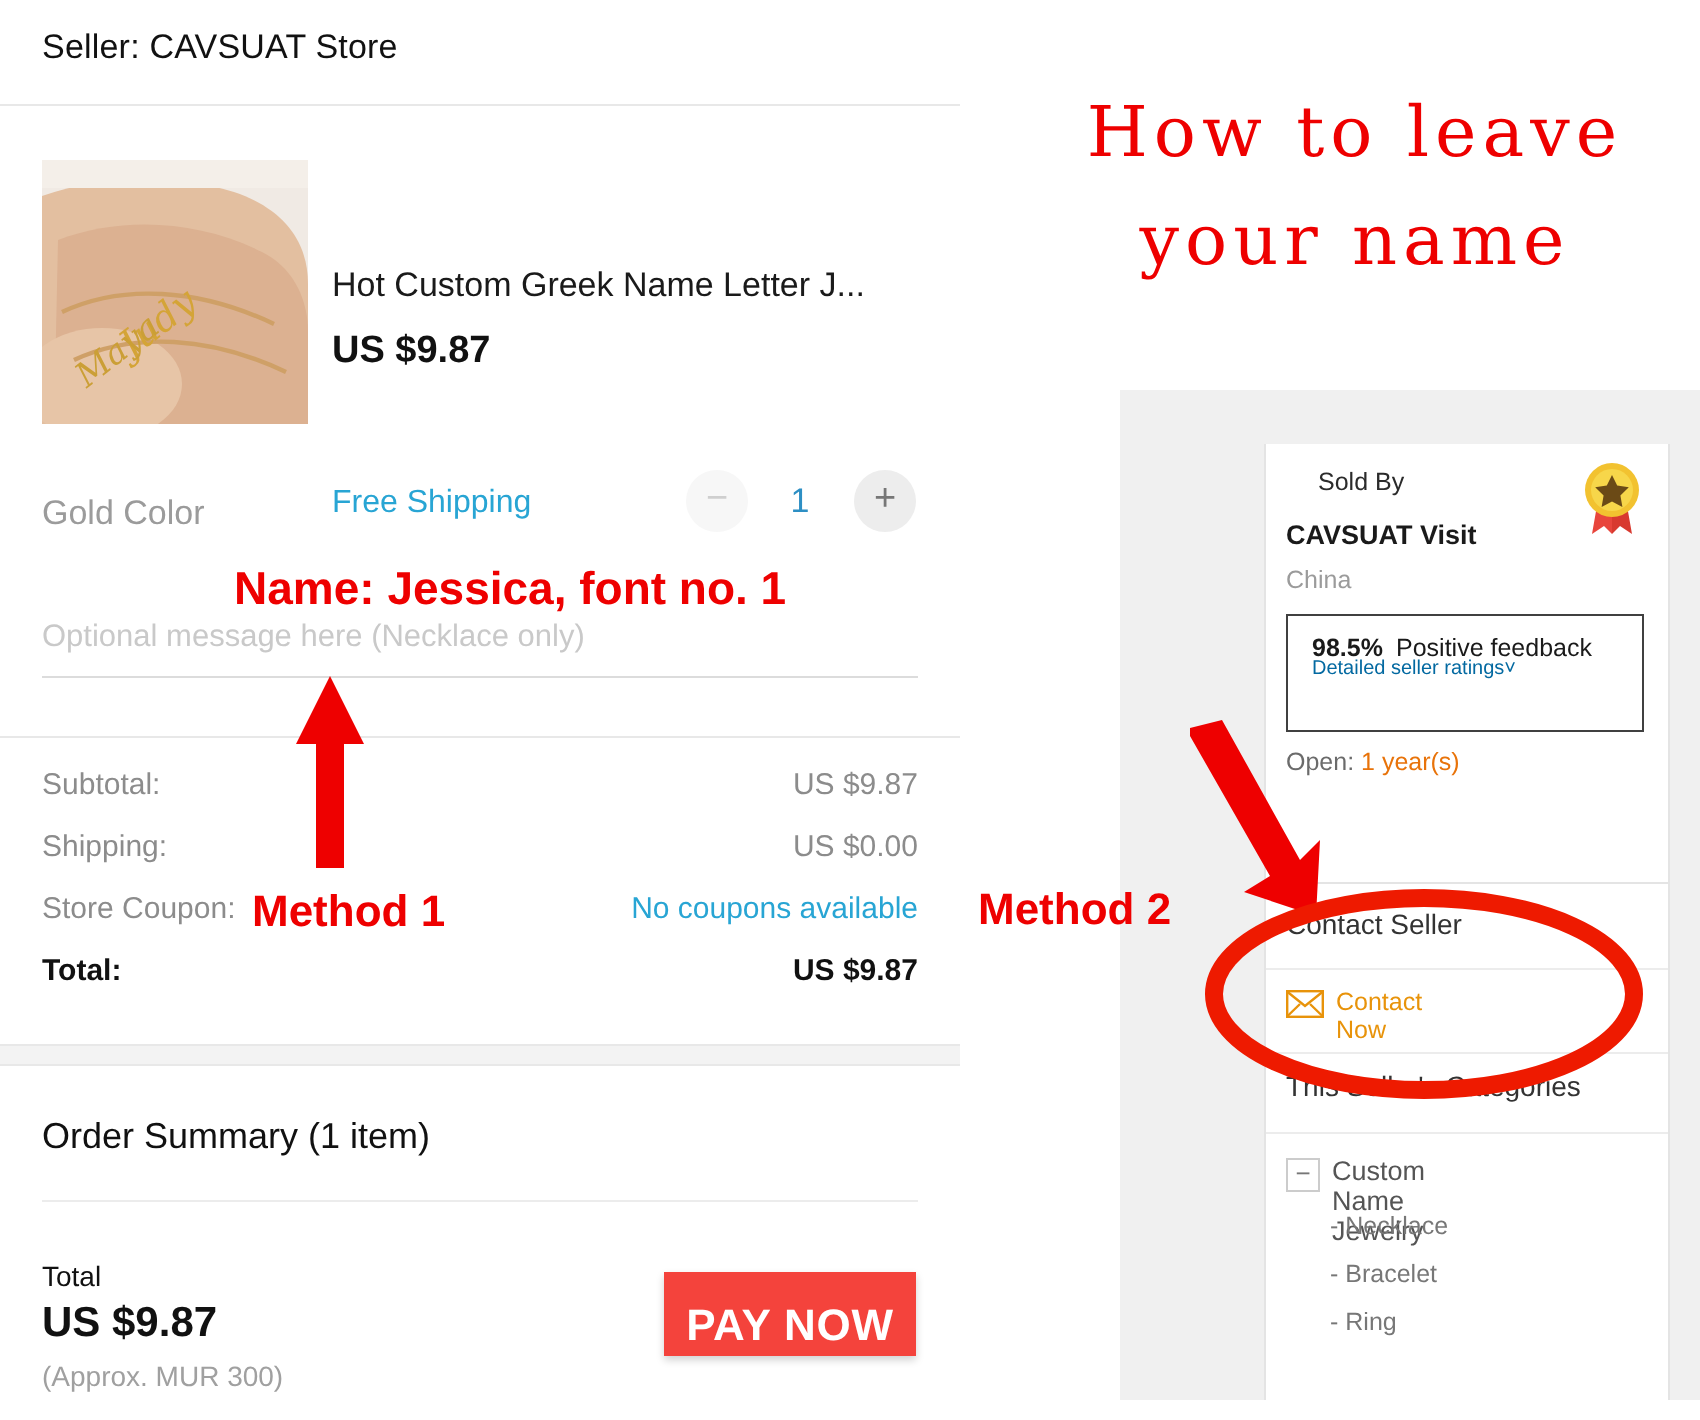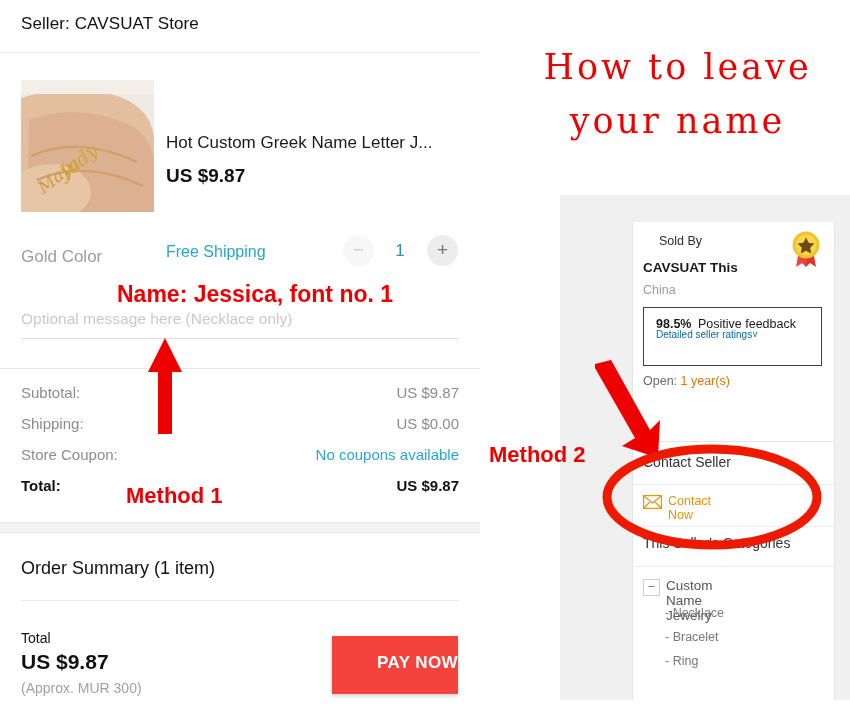"CAVSUAT This" div { text: This -> Visit }
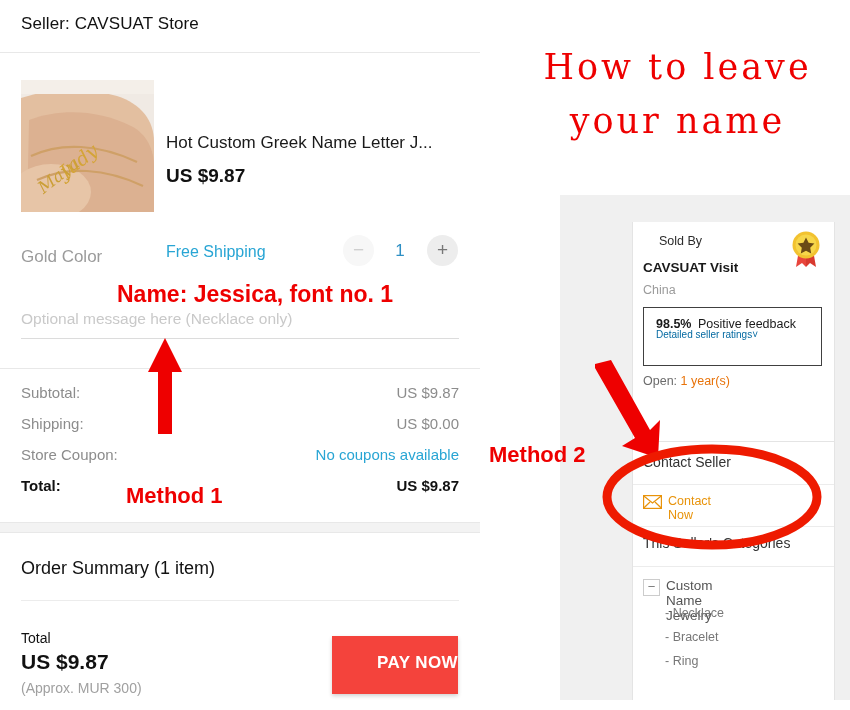"Method 1" #method1-annot { margin-top: 40px -> none }
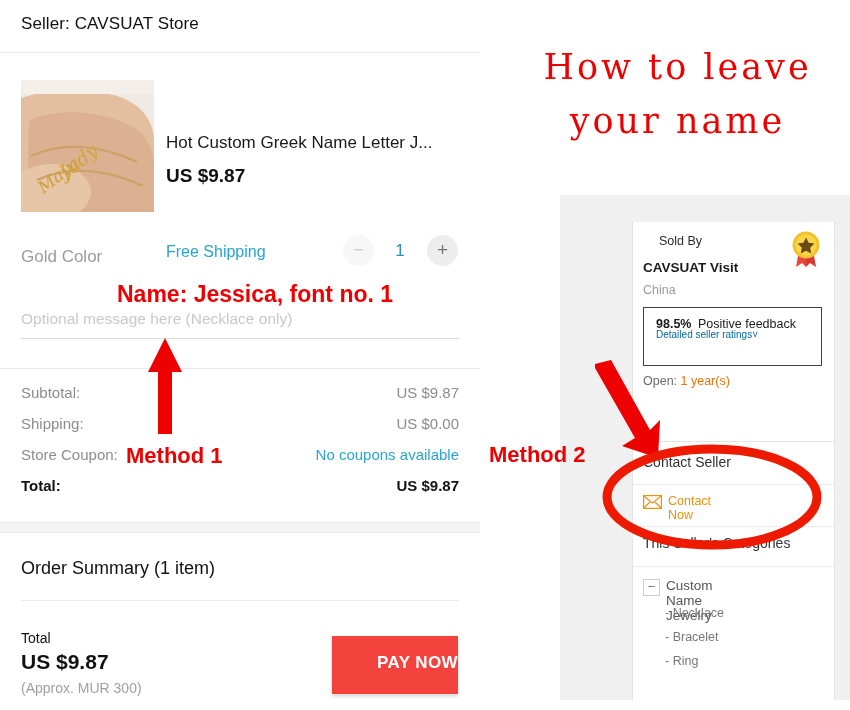"PAY NOW" #pay-now { font-size: 17px -> 22px; height: 58px -> 42px; text-align: right -> center }
